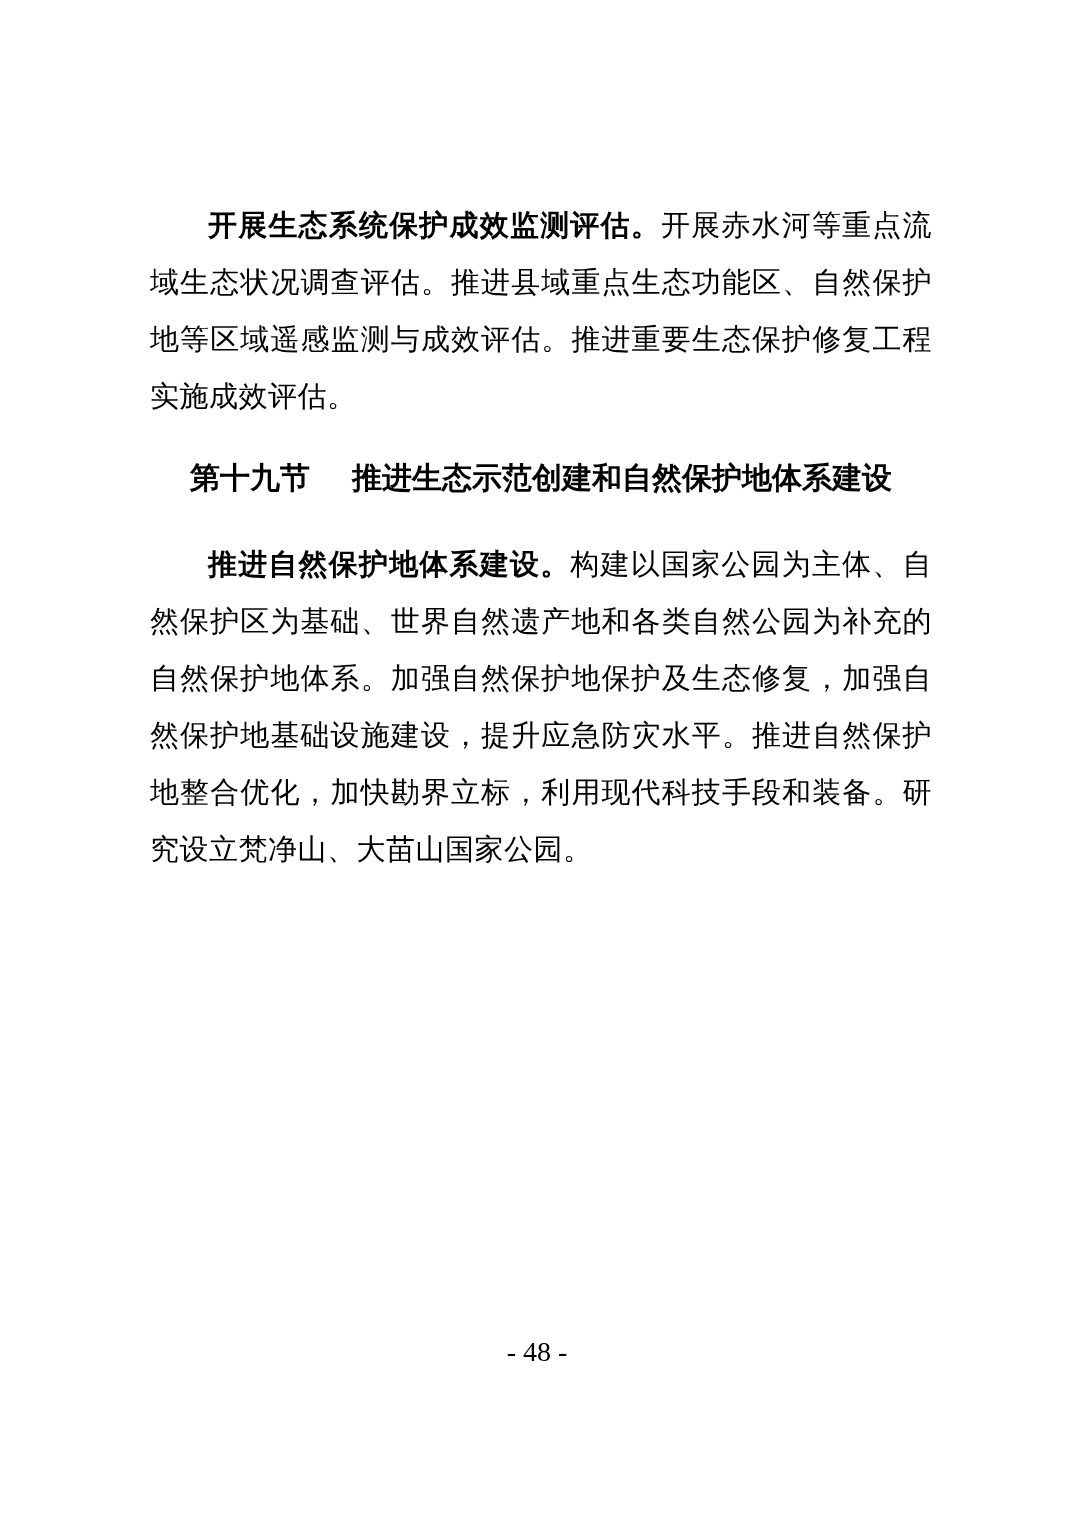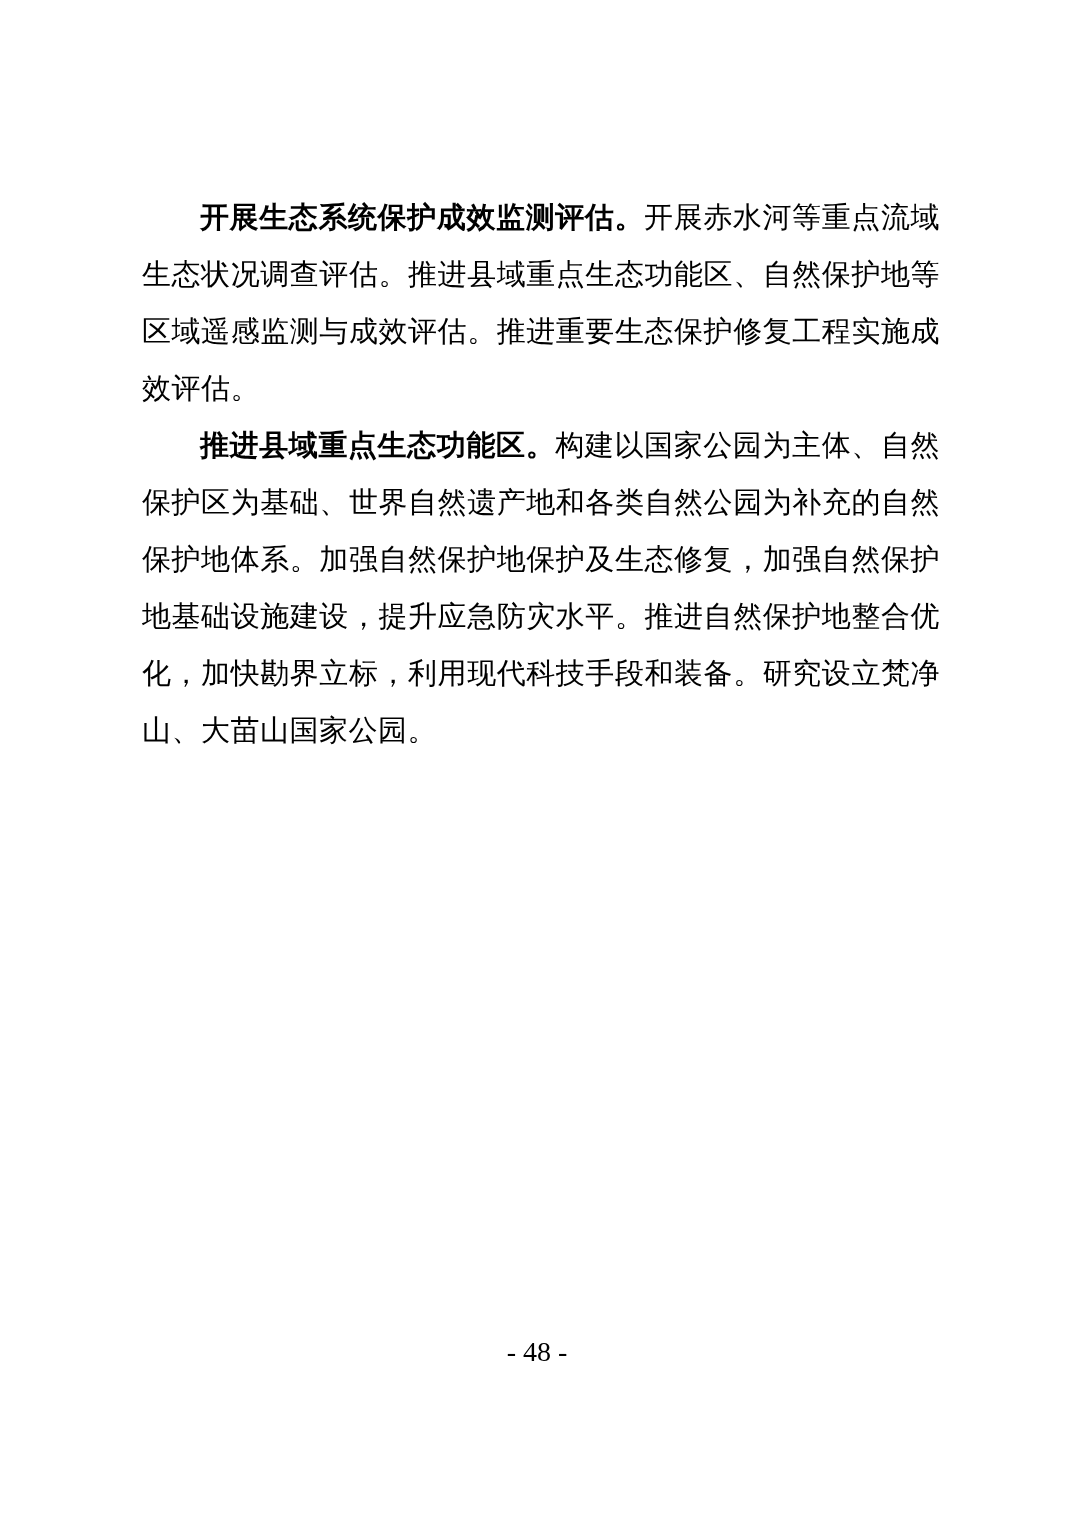"开展生态系统保护成效监测评估。开展赤水河等重点流域生态状况调查评估。推进县域重点" p.body-para { margin: 0 -> 8px }
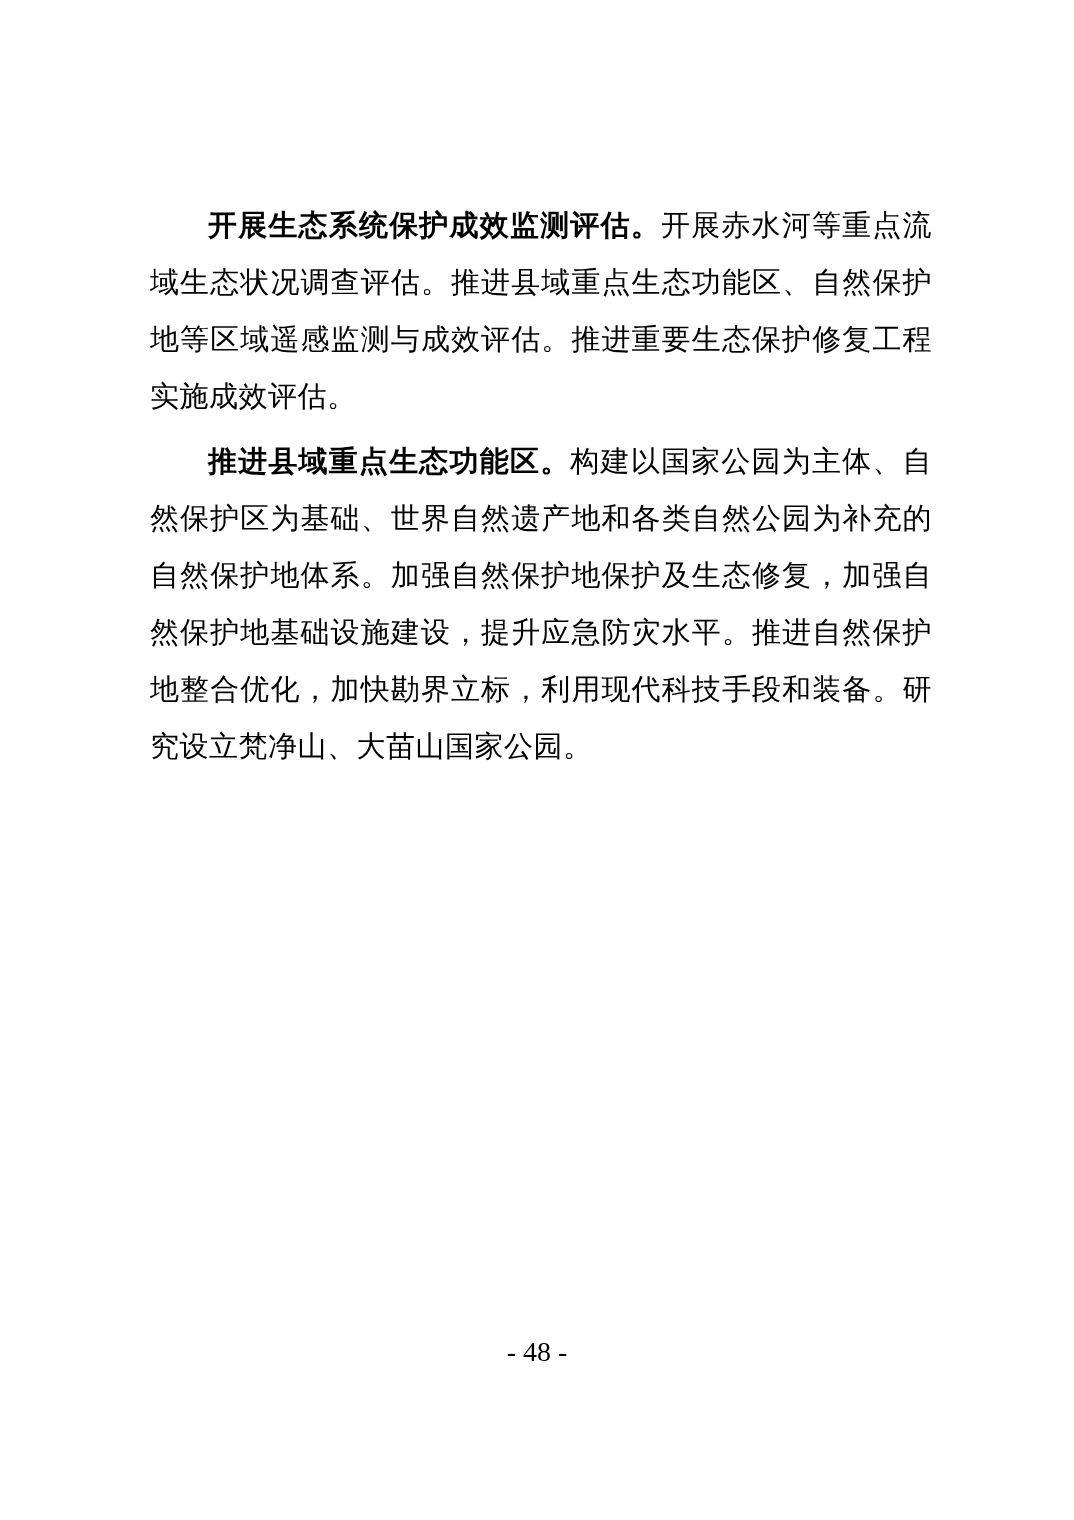"第十九节 推进生态示范创建和自然保护地体系建设" h2.section-heading { html: none -> <h2><span>第十九节</span><span></span><span>推进生态示范创建和自然保护地体系建设</span></h2> }
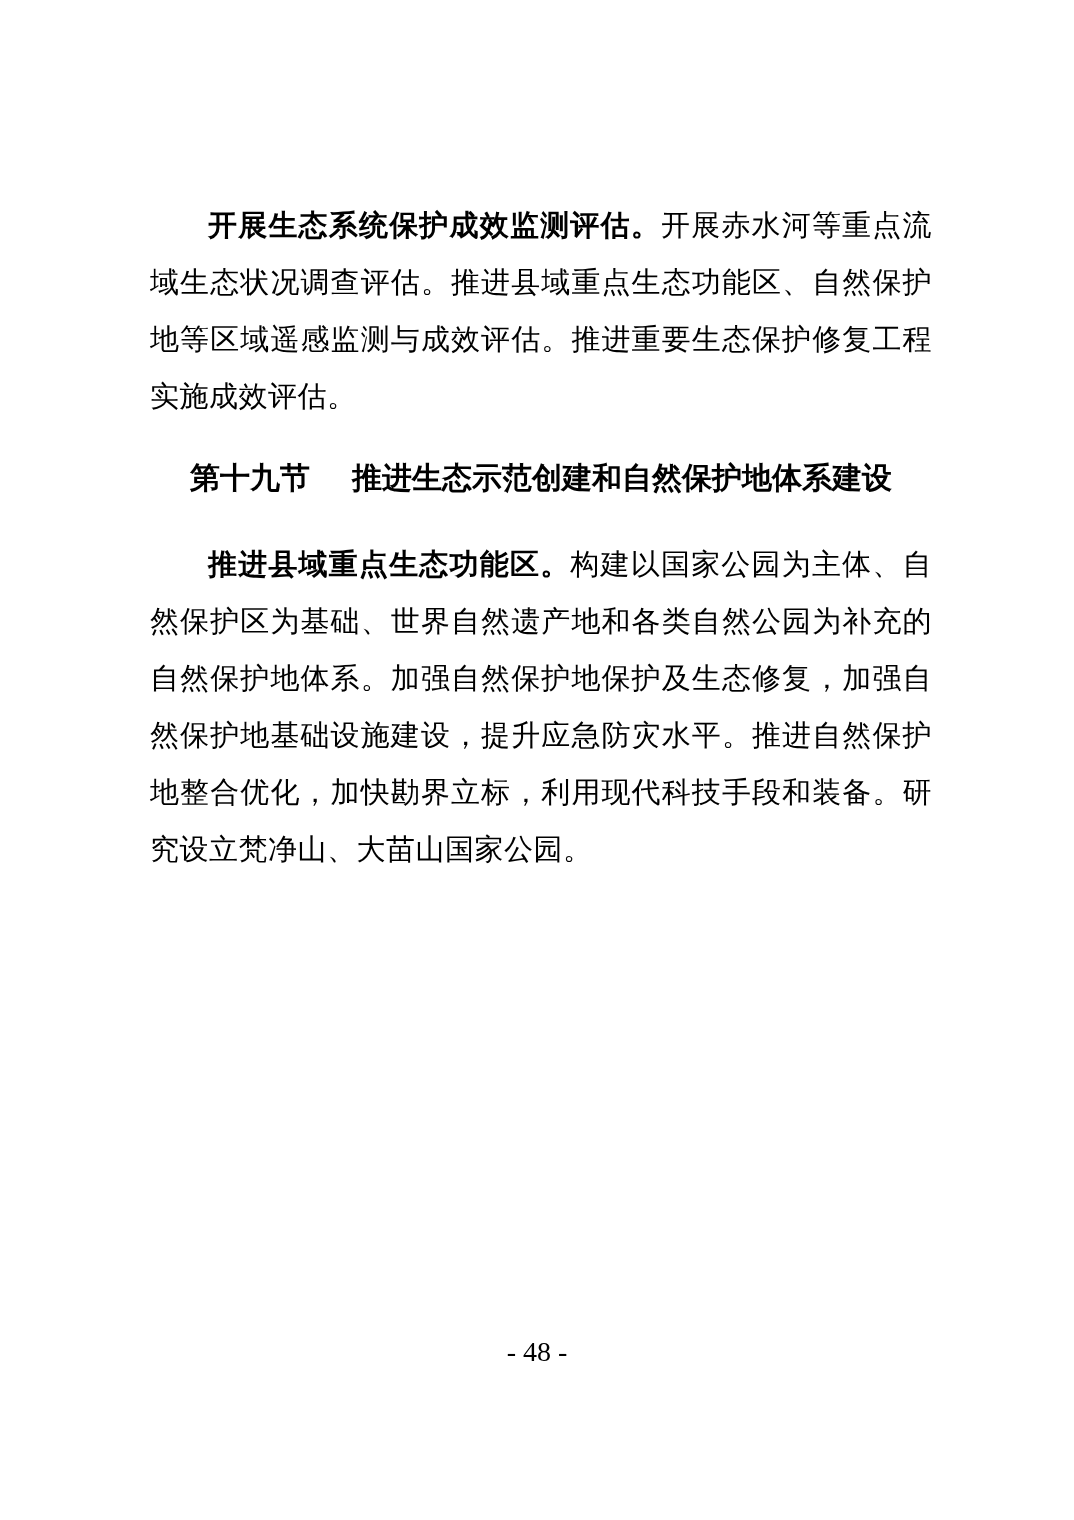"推进县域重点生态功能区。" span.lead { text: 县域重点生态功能区 -> 自然保护地体系建设 }
